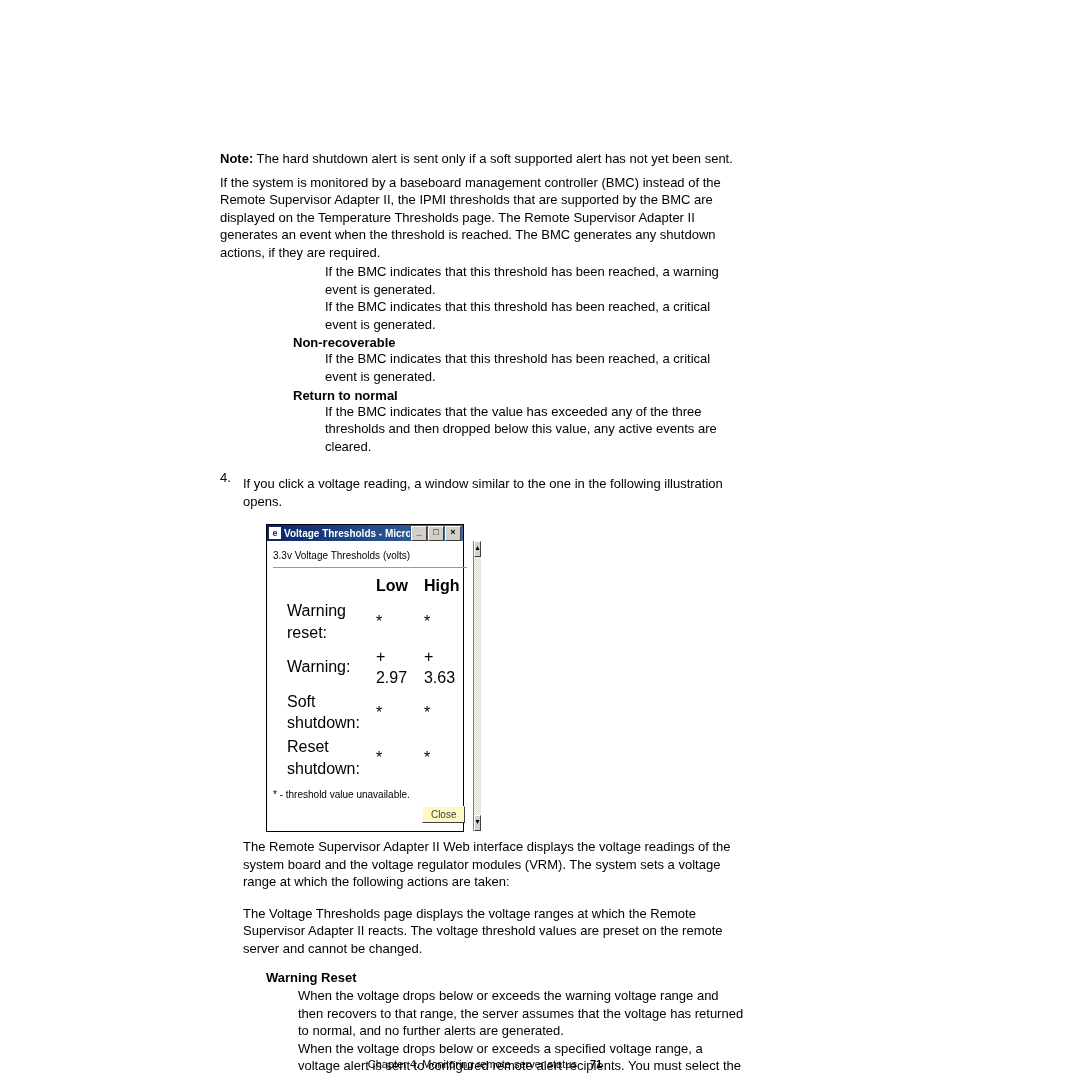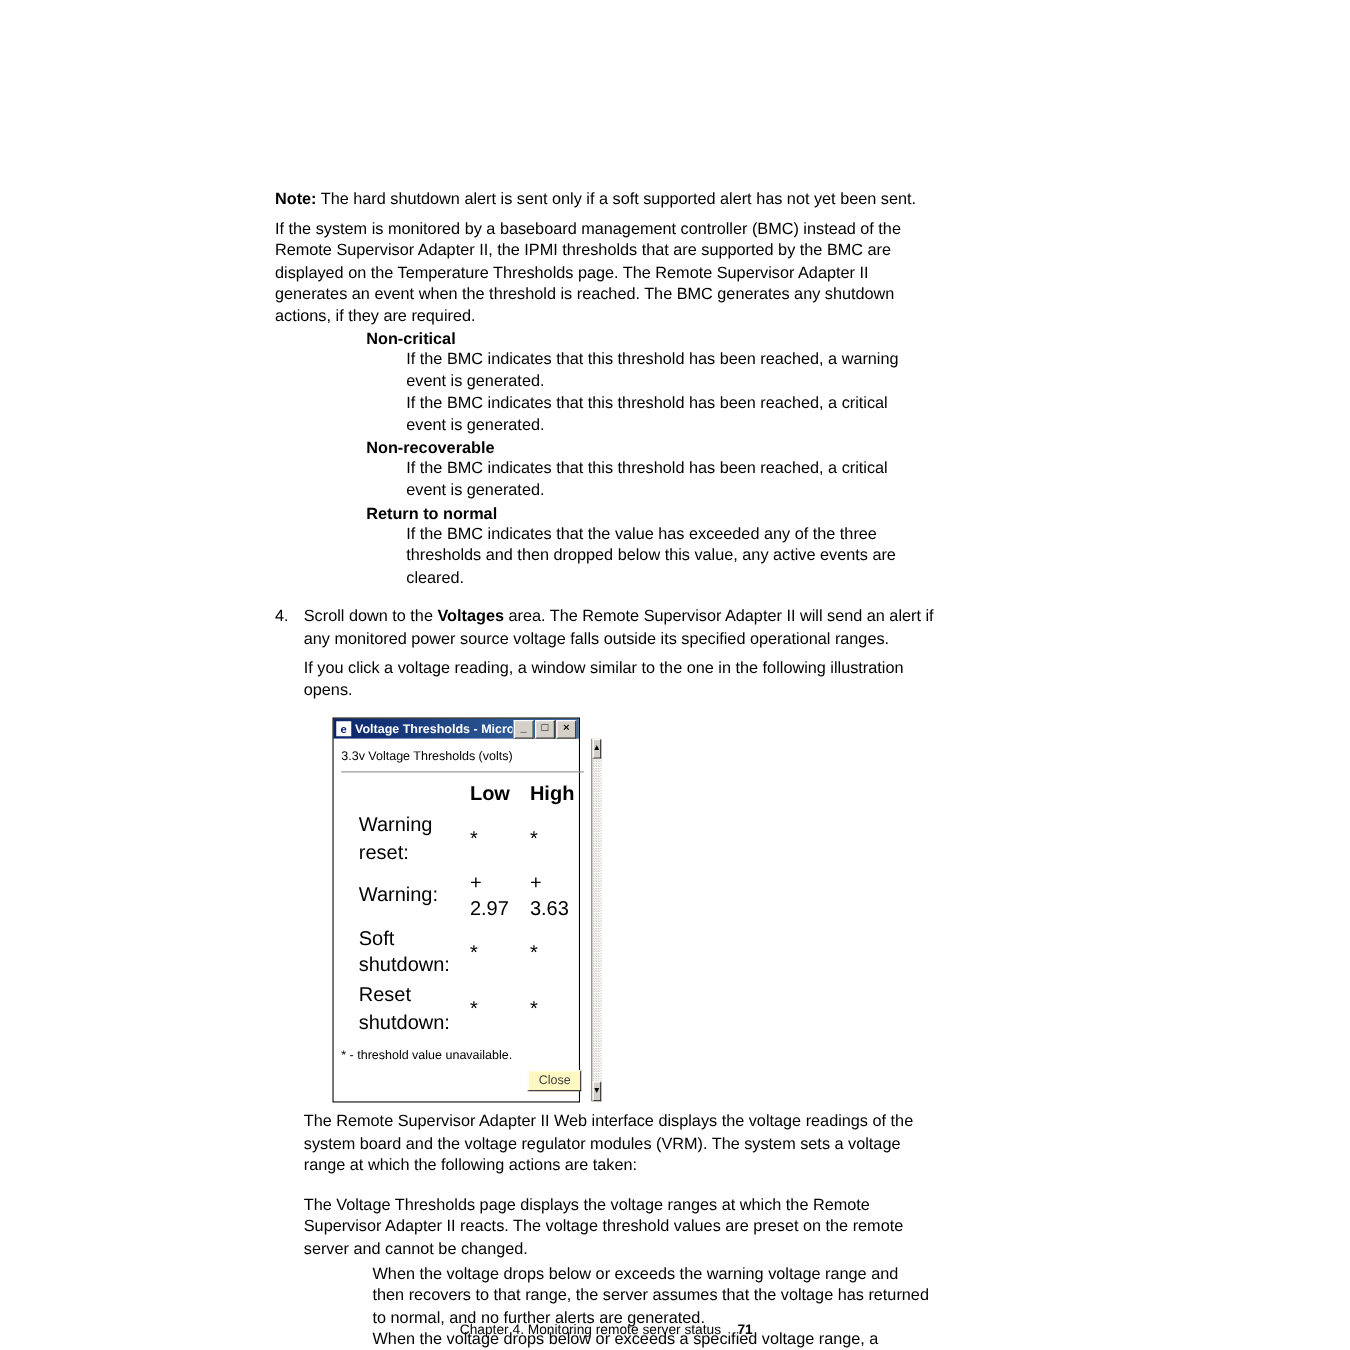"Non-critical" div.dt { html: <div>Non-critical</div> -> none }
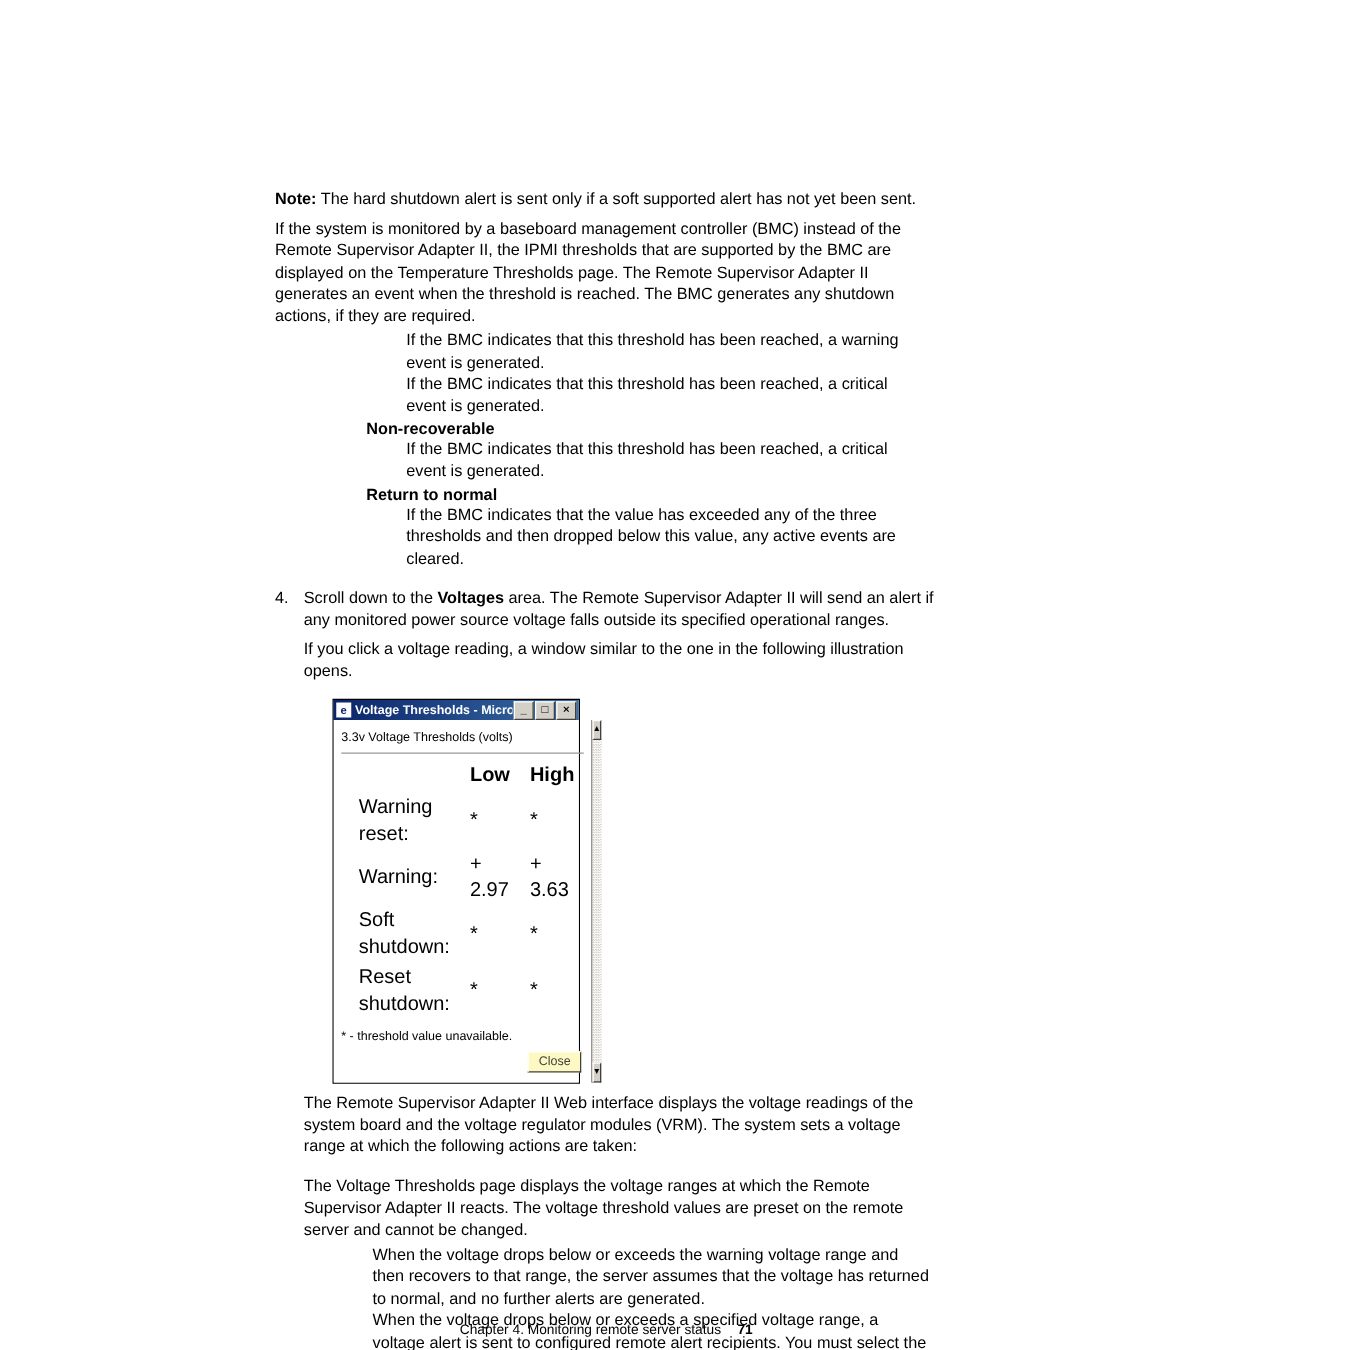"Scroll down to the Voltages" div.para { html: <div> <span>Scroll down to the </span><span>Voltages</span><span> area. The Remote Supervisor Adapter II will send an alert if any monitored power source voltage falls outside its specified operational ranges.</span> </div> -> none }
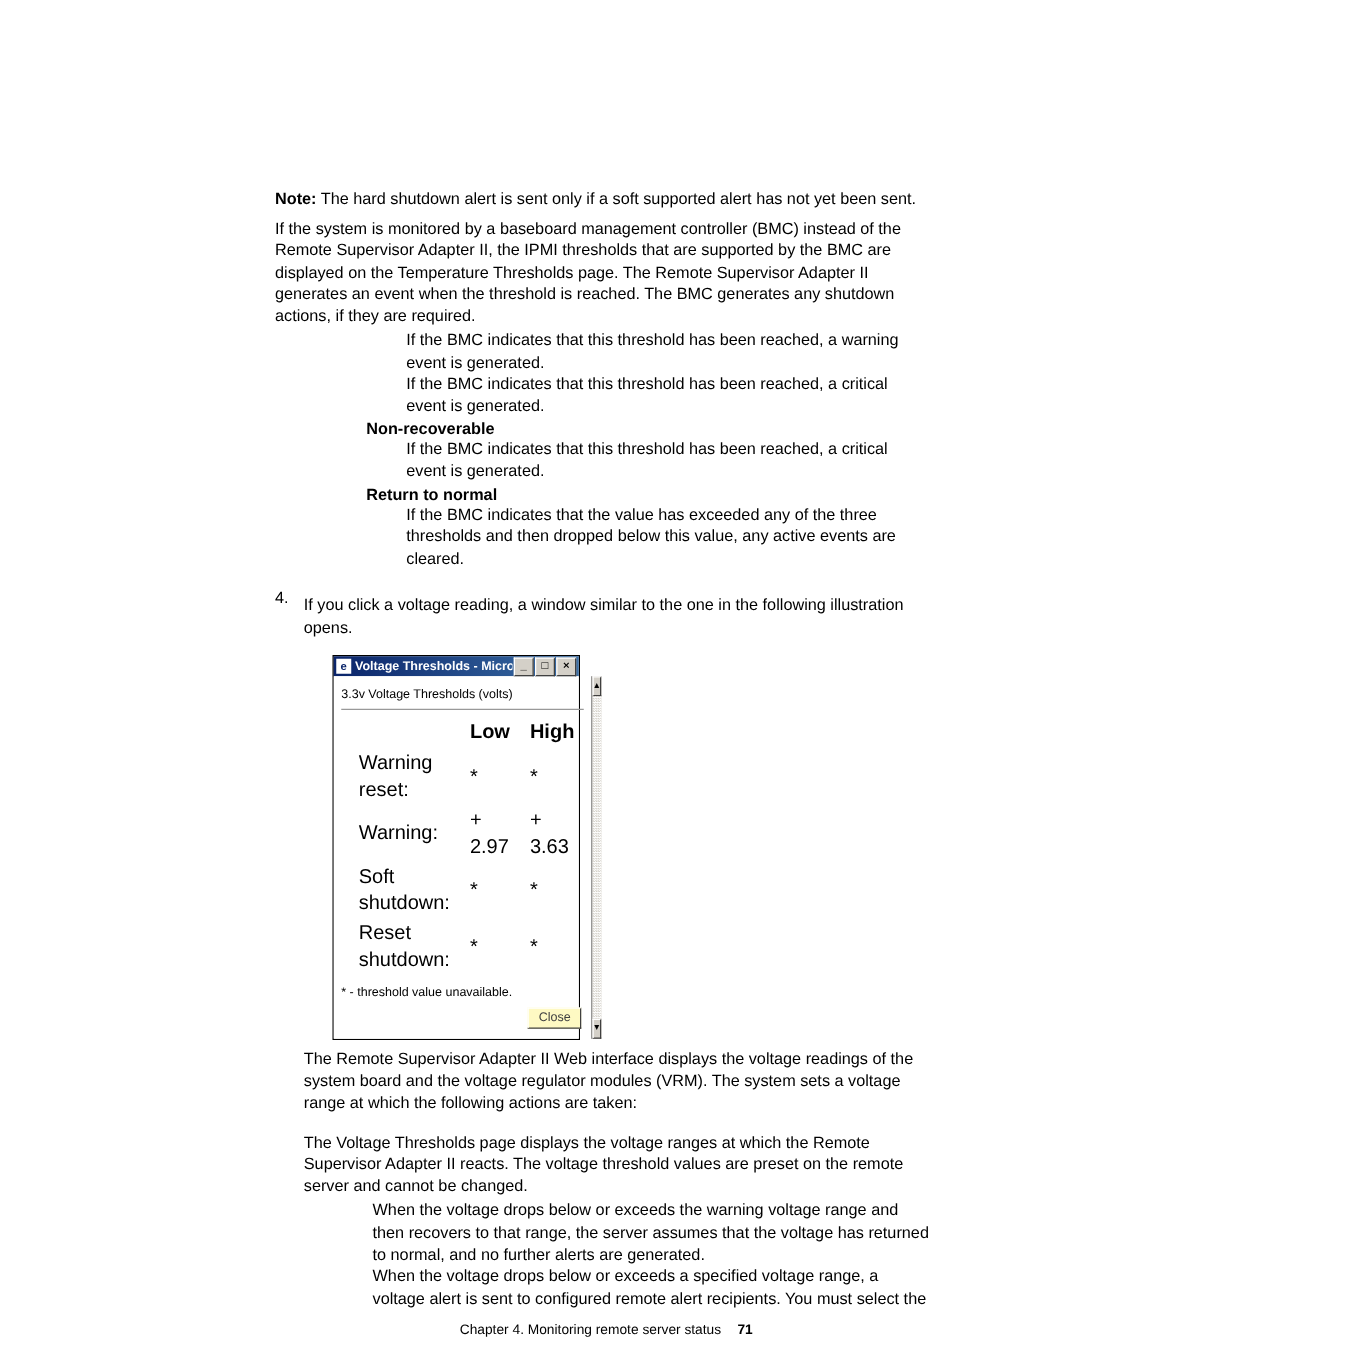"Warning Reset" div.dt2 { html: none -> <div>Warning Reset</div> }
